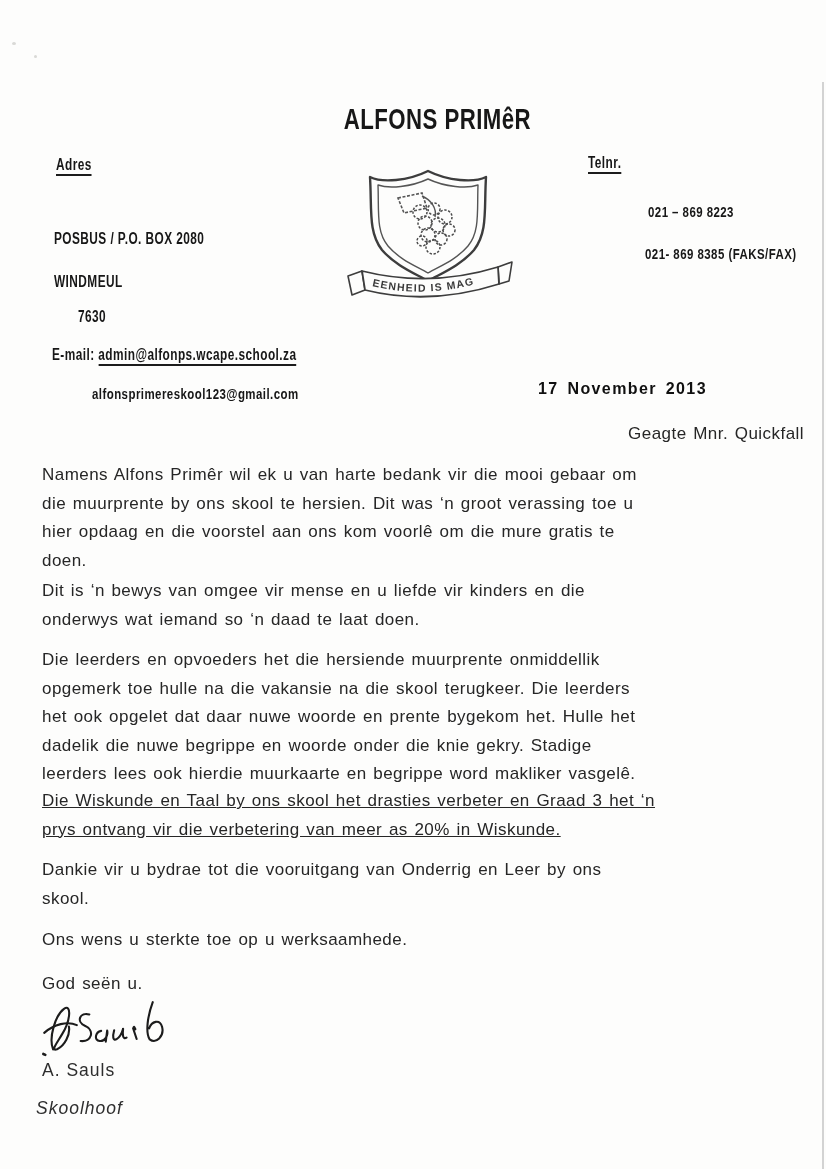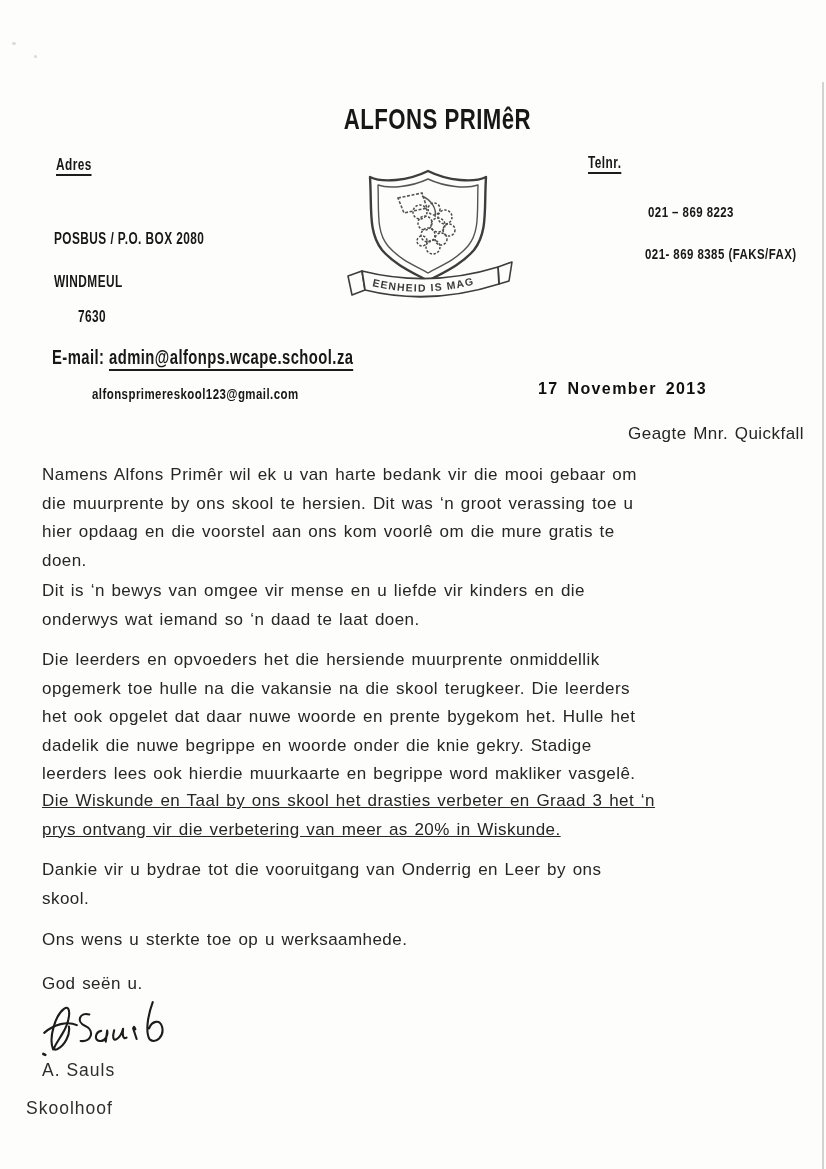"E-mail: admin@alfonps.wcape.school.za" div.abs { font-size: 20px -> 16px }
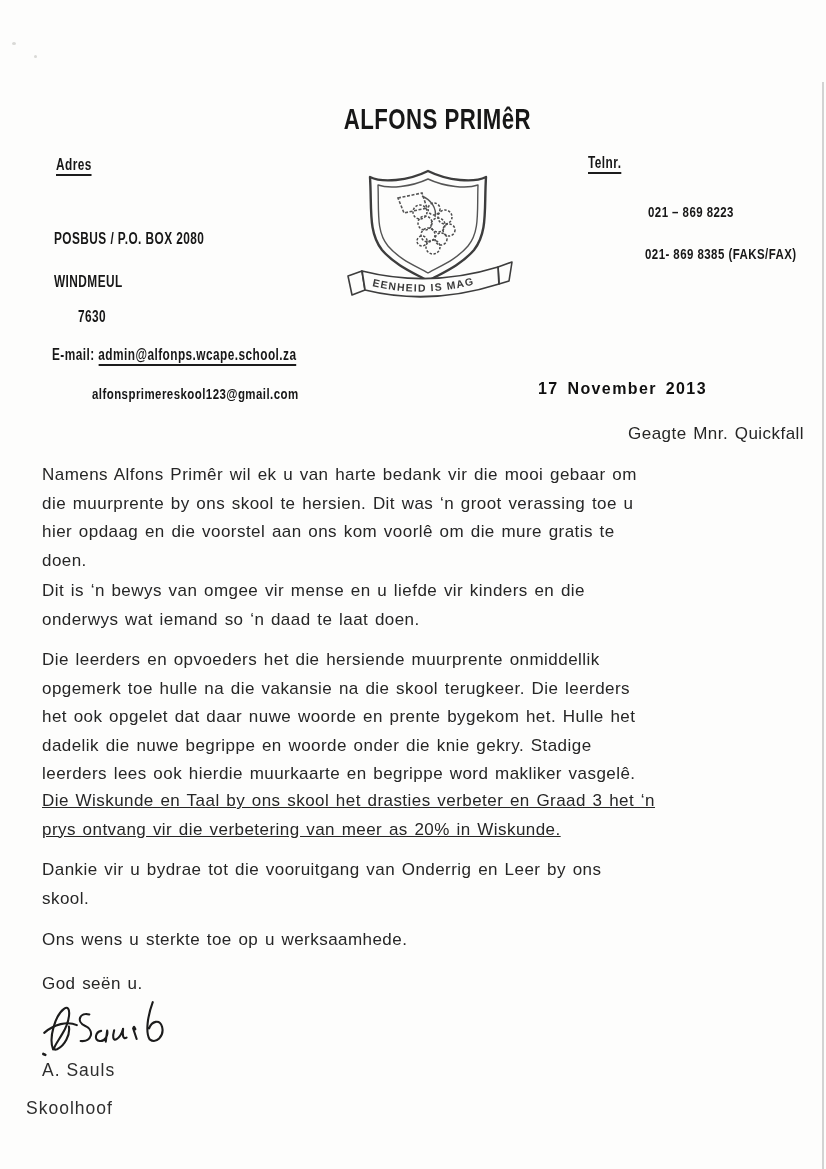"Skoolhoof" div.abs { font-style: none -> italic; left: 26px -> 36px }
